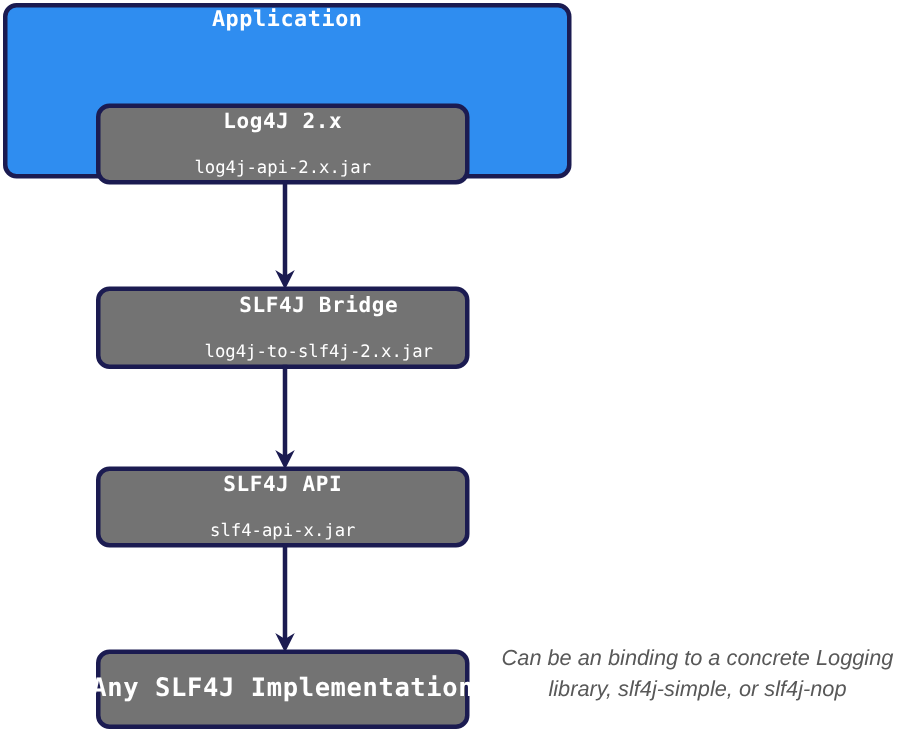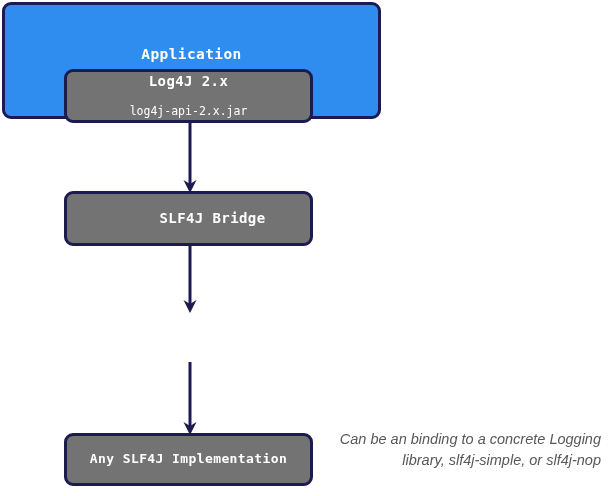"Application" .node-app { padding-top: 41px -> none }
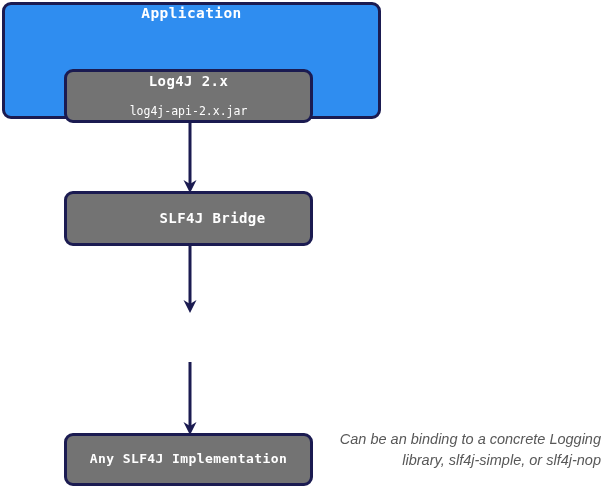"log4j-to-slf4j-2.x.jar" span.node-sub { html: none -> <span>log4j-to-slf4j-2.x.jar</span> }
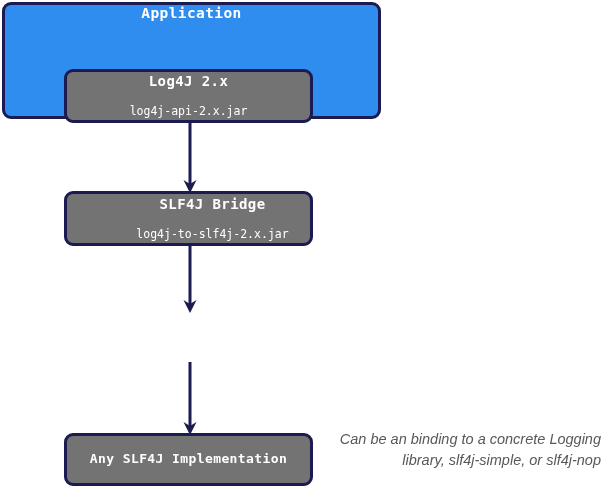"SLF4J API" div.node { html: none -> <div> <span>SLF4J API</span> <span>slf4-api-x.jar</span> </div> }
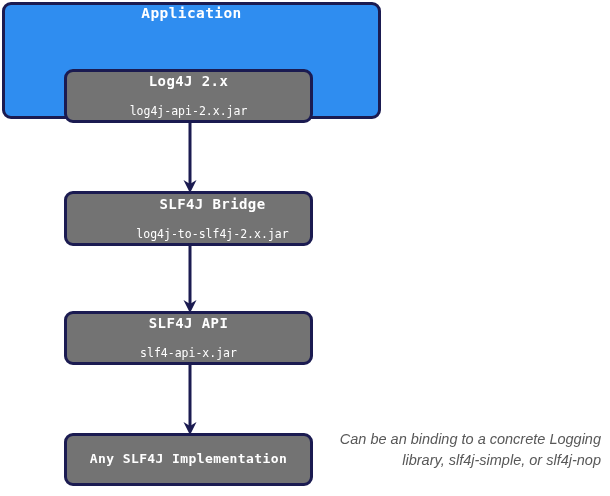"Can be an binding to" .annotation { text-align: right -> center }
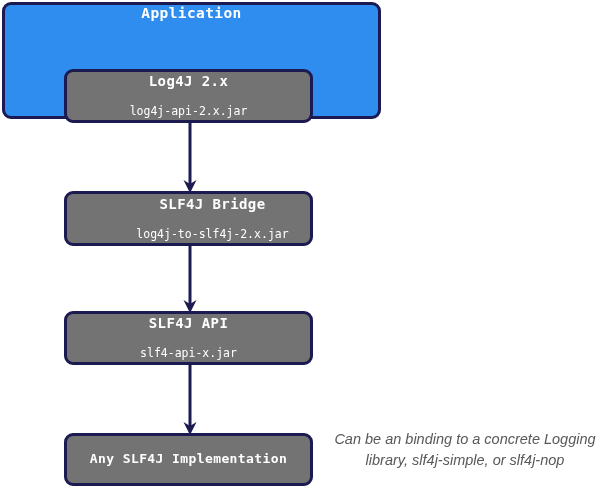"Any SLF4J Implementation" .box-impl .node-title { font-size: 13px -> 17px }
